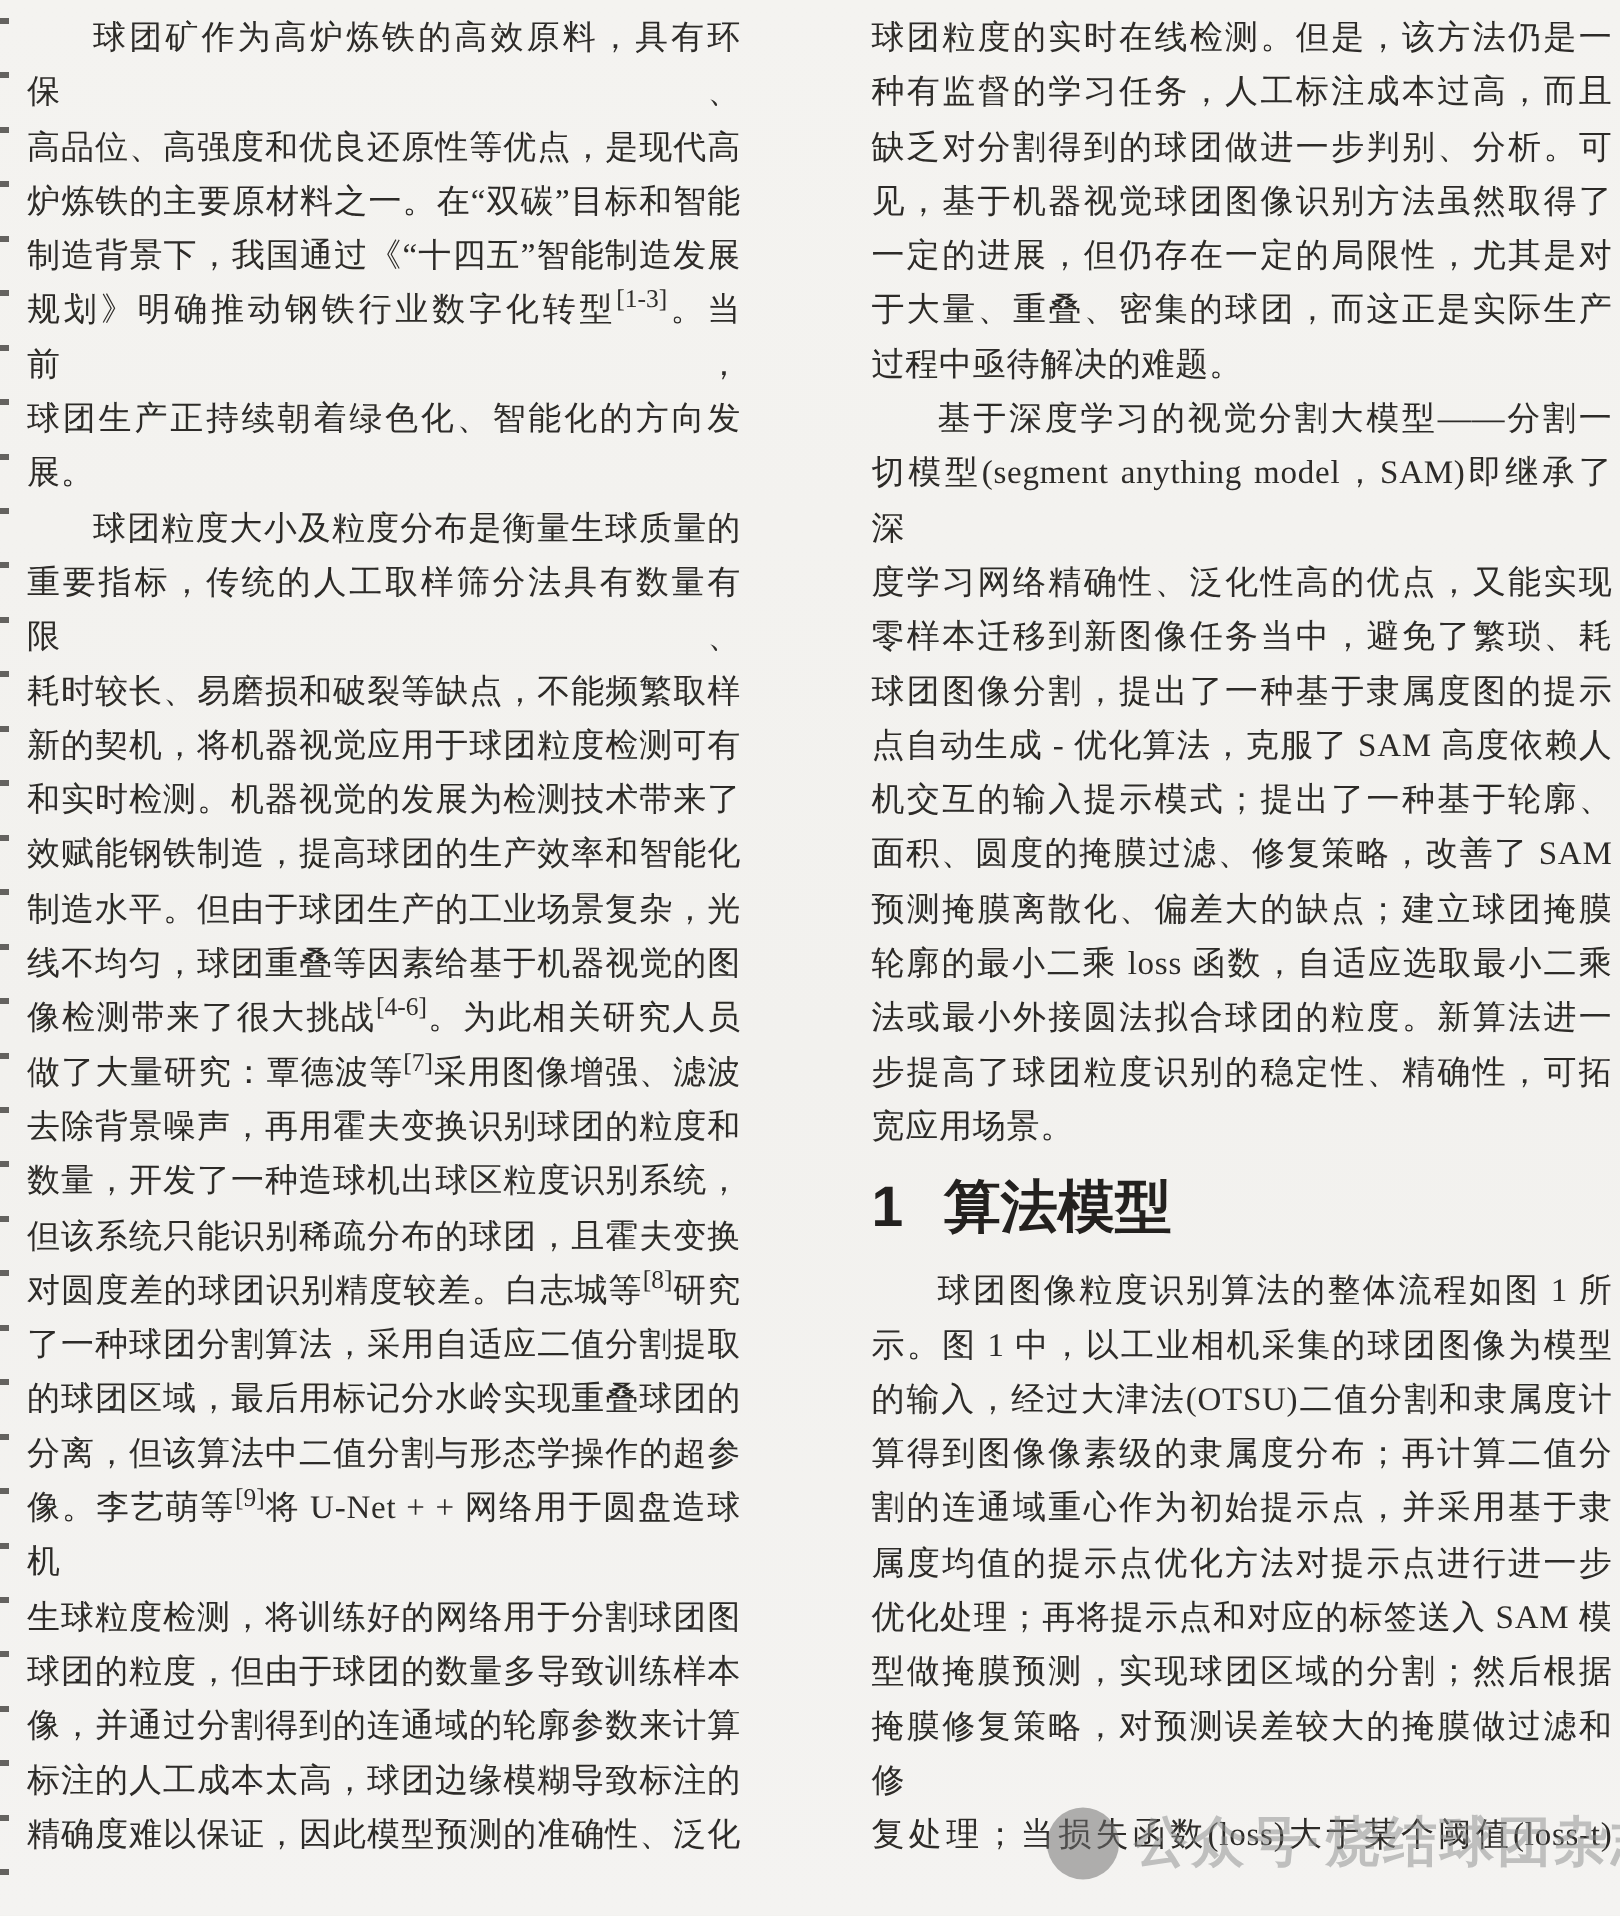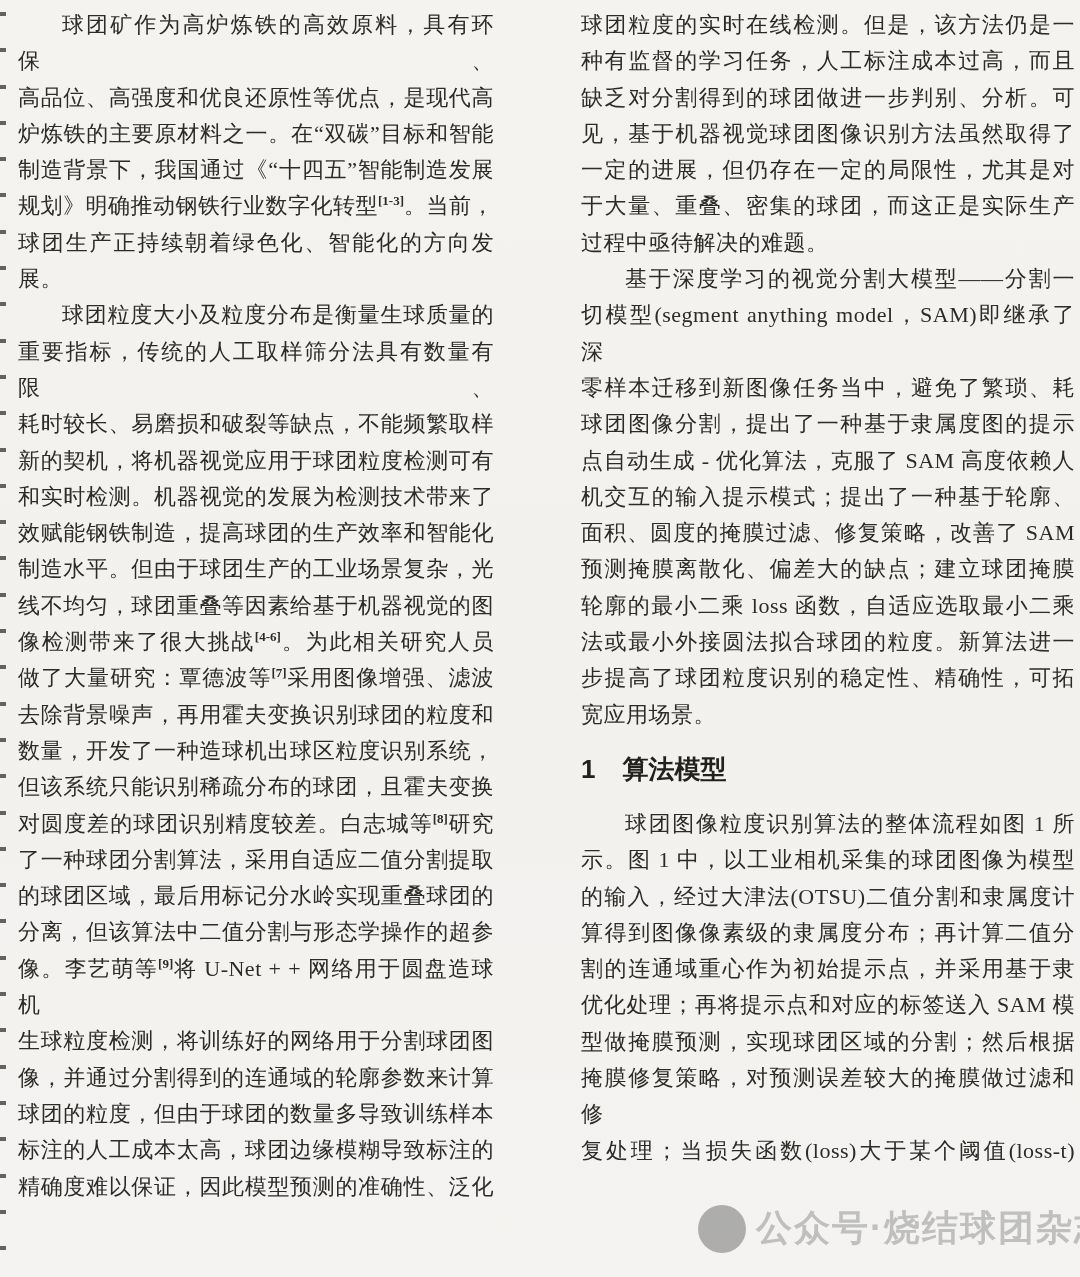"[1-3]" .line sup { font-size: 13px -> 17px; font-weight: bold -> none }
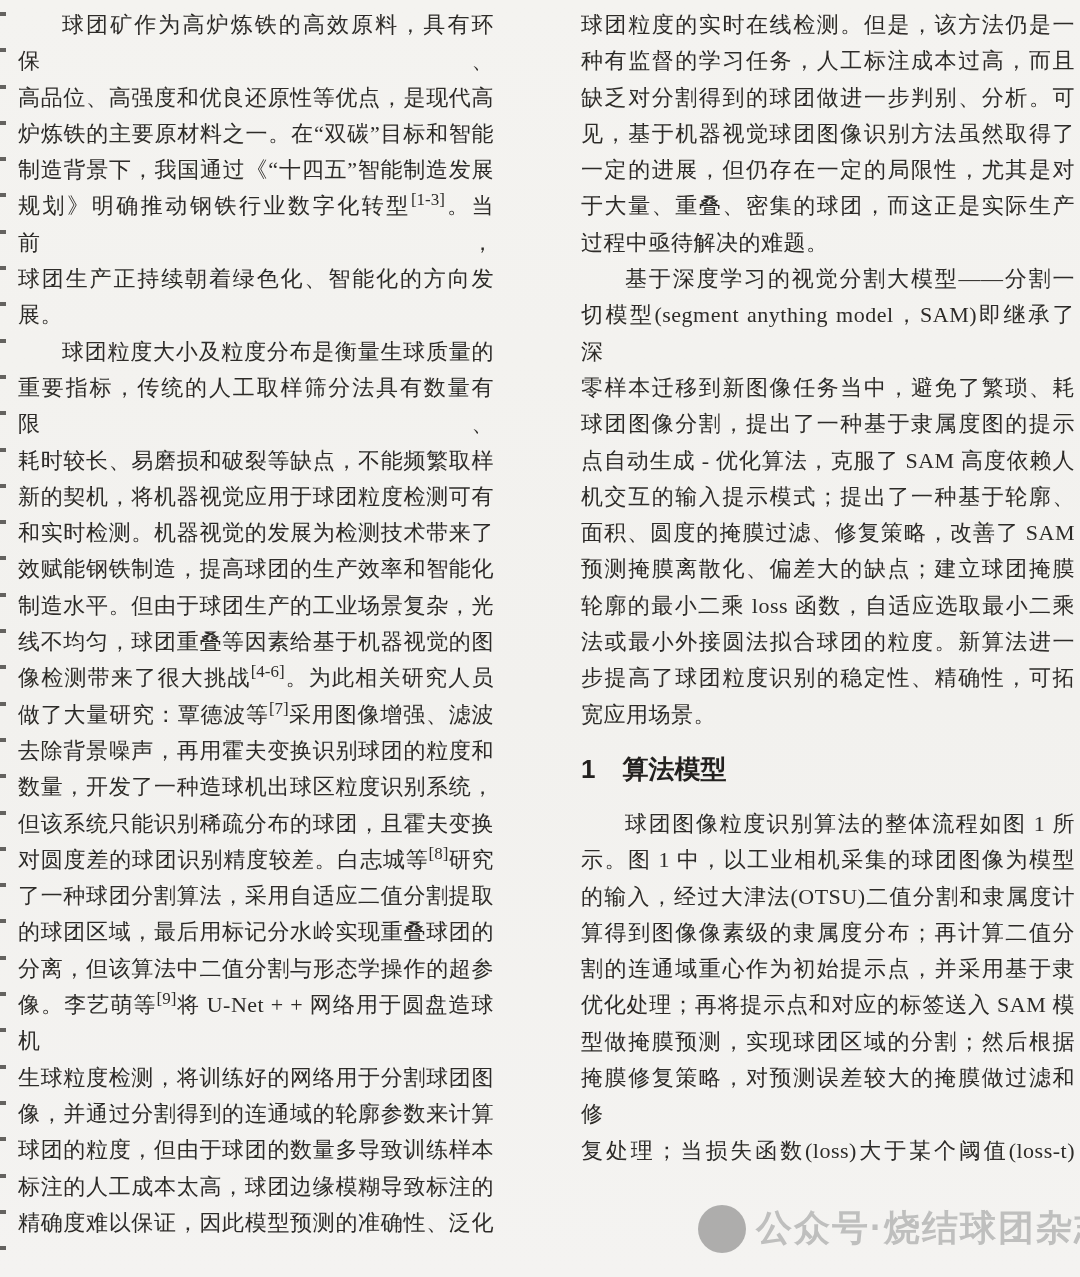"度学习网络精确性、泛化性高的优点，又能实现" div.line { html: none -> <div>度学习网络精确性、泛化性高的优点，又能实现</div> }
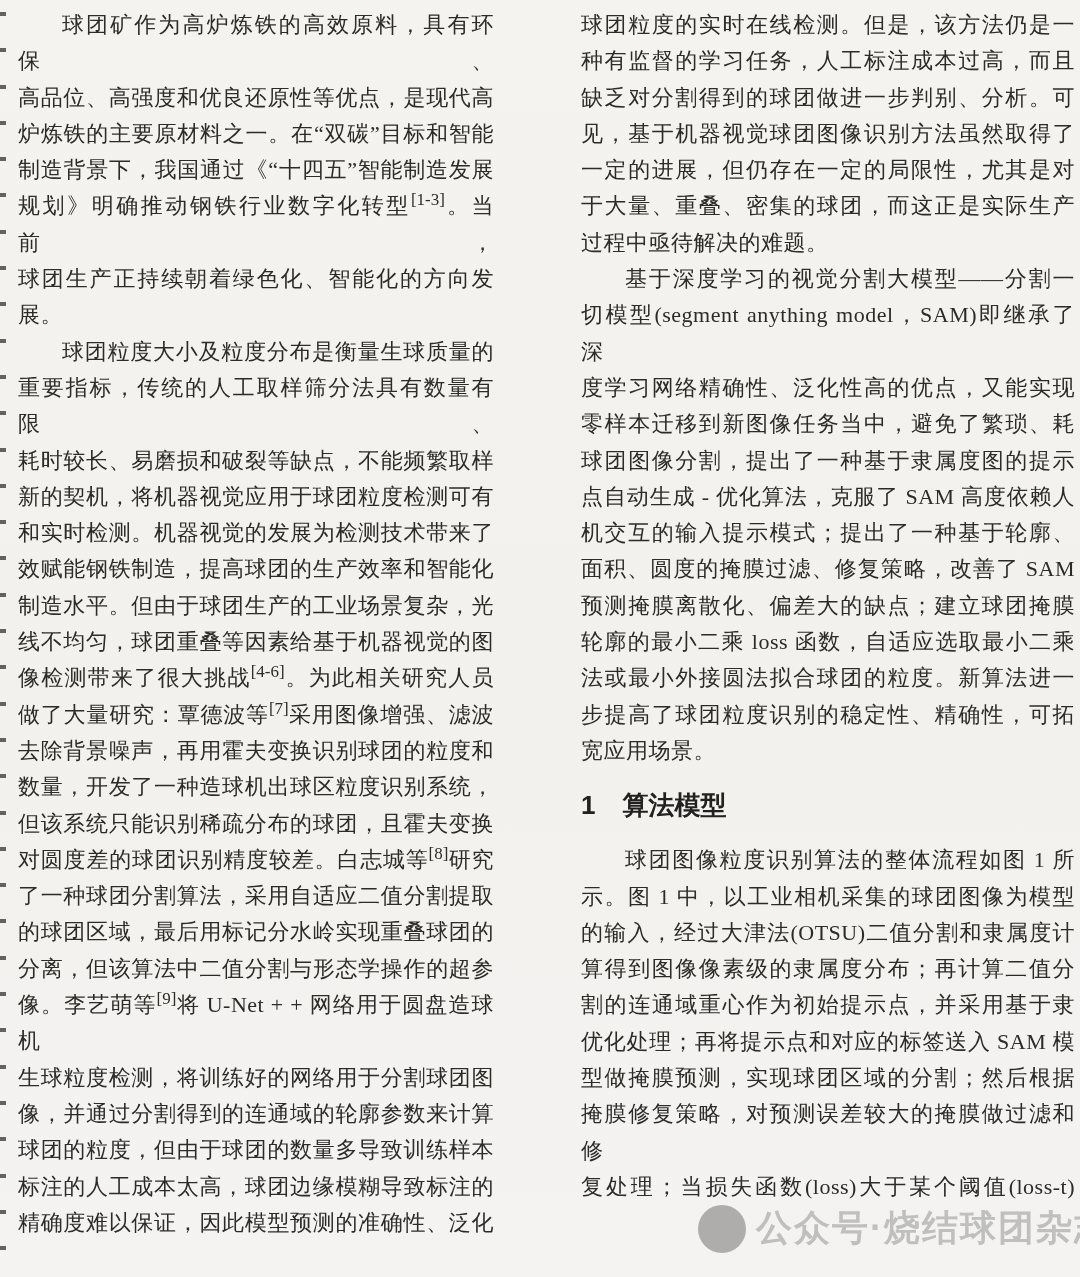"1 算法模型" .heading { font-size: 26px -> 38px }
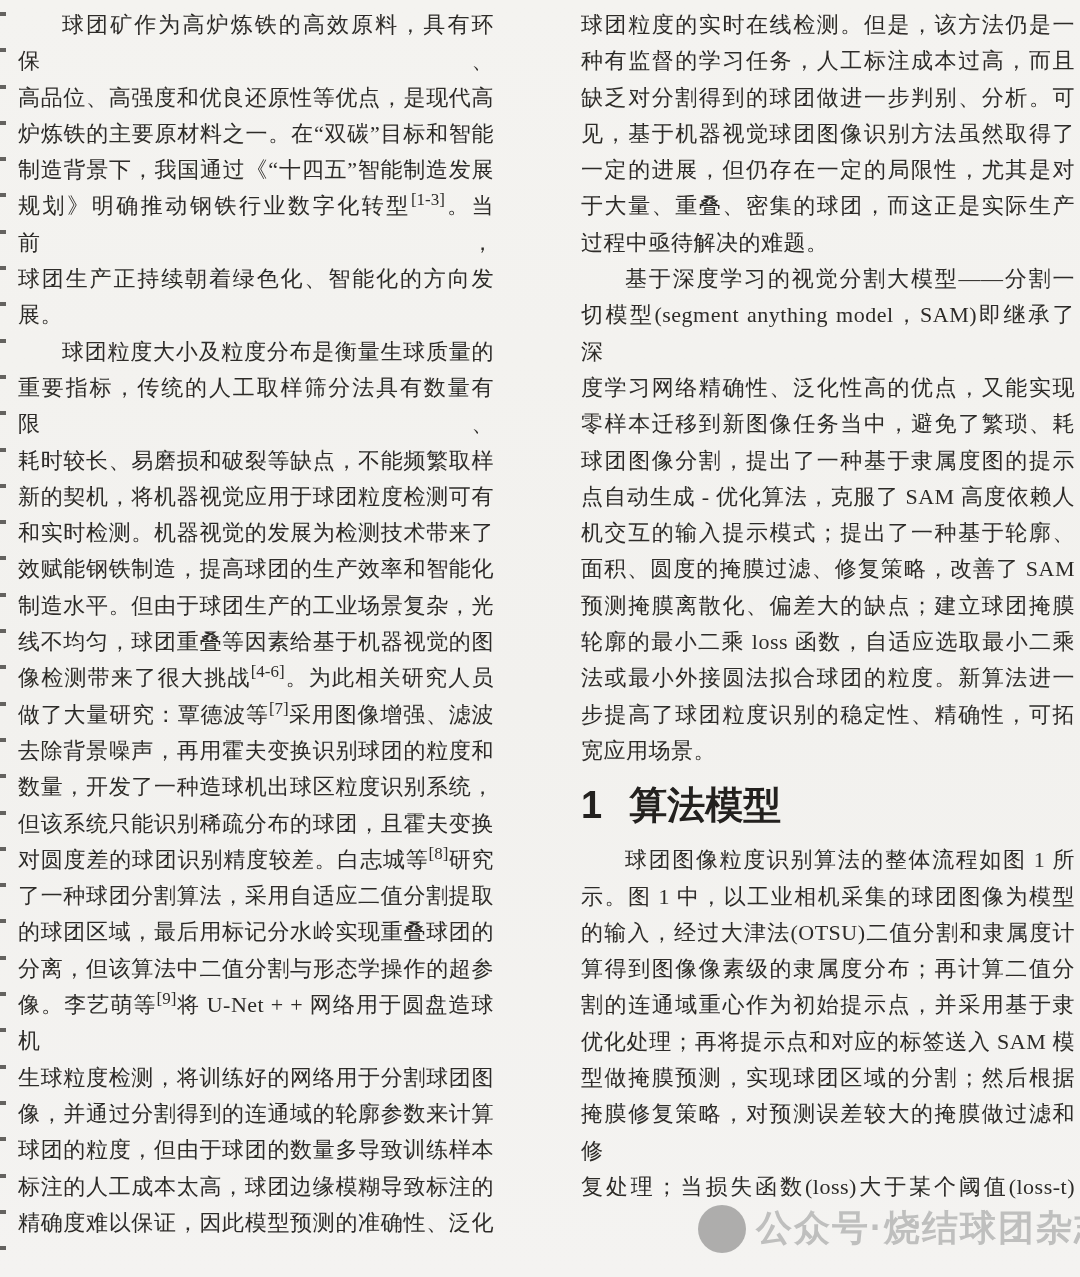"属度均值的提示点优化方法对提示点进行进一步" div.line { html: none -> <div>属度均值的提示点优化方法对提示点进行进一步</div> }
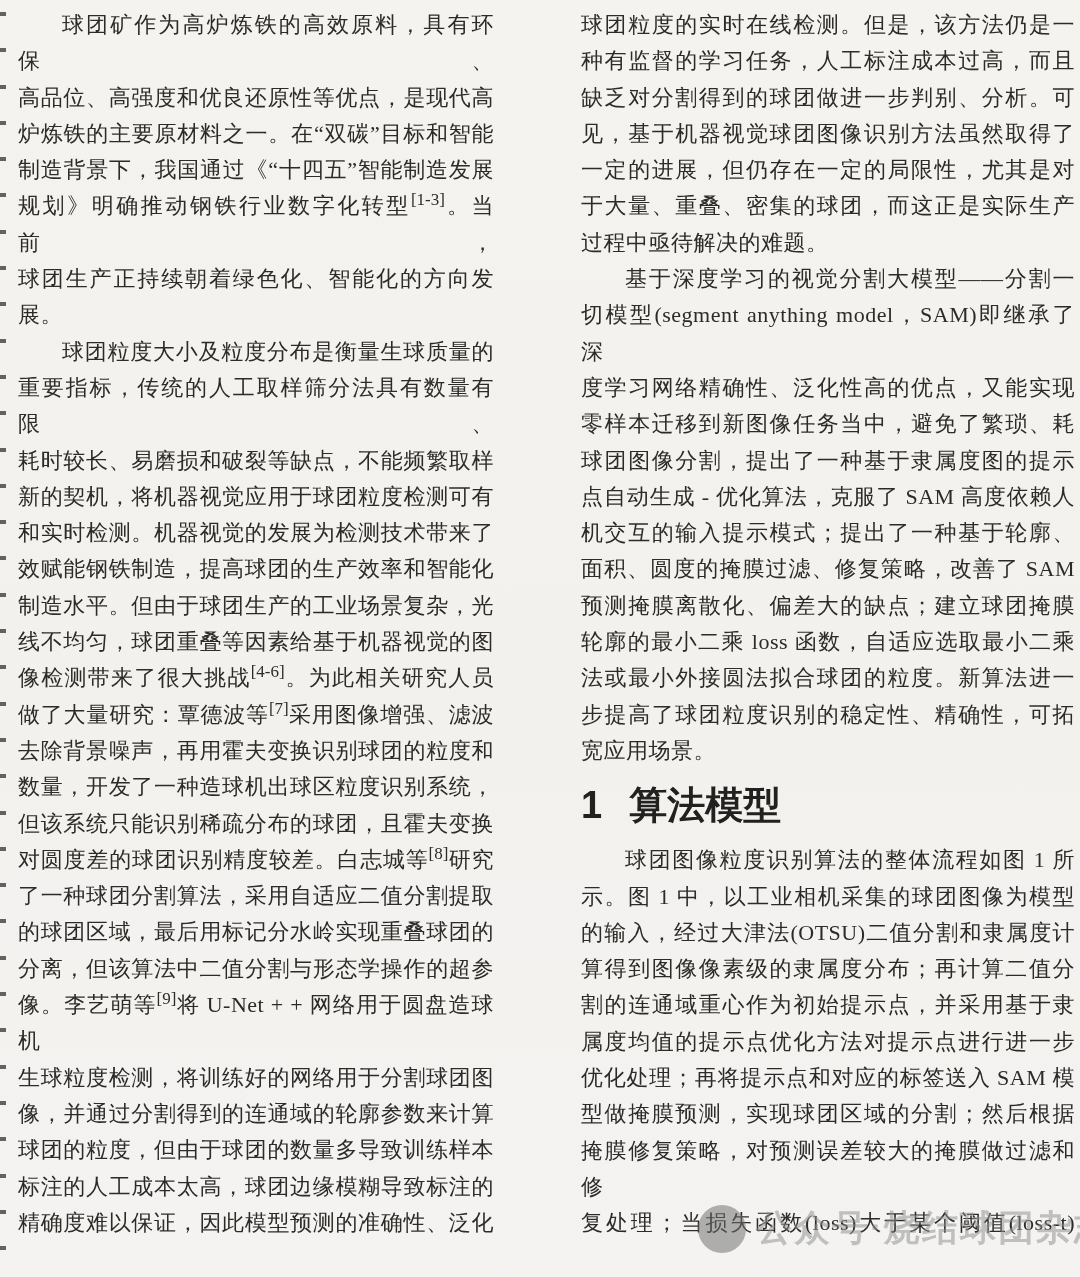"像，并通过分割得到的连通域的轮廓参数来计算" div.line { order: before "球团的粒度，但由于球团的数量多导致训练样本" -> after "球团的粒度，但由于球团的数量多导致训练样本" }
